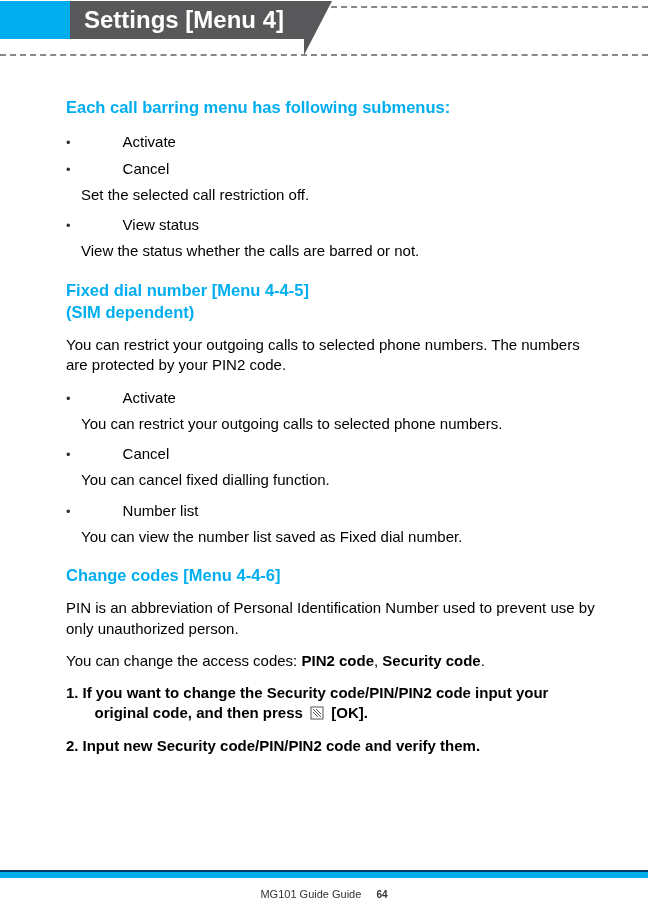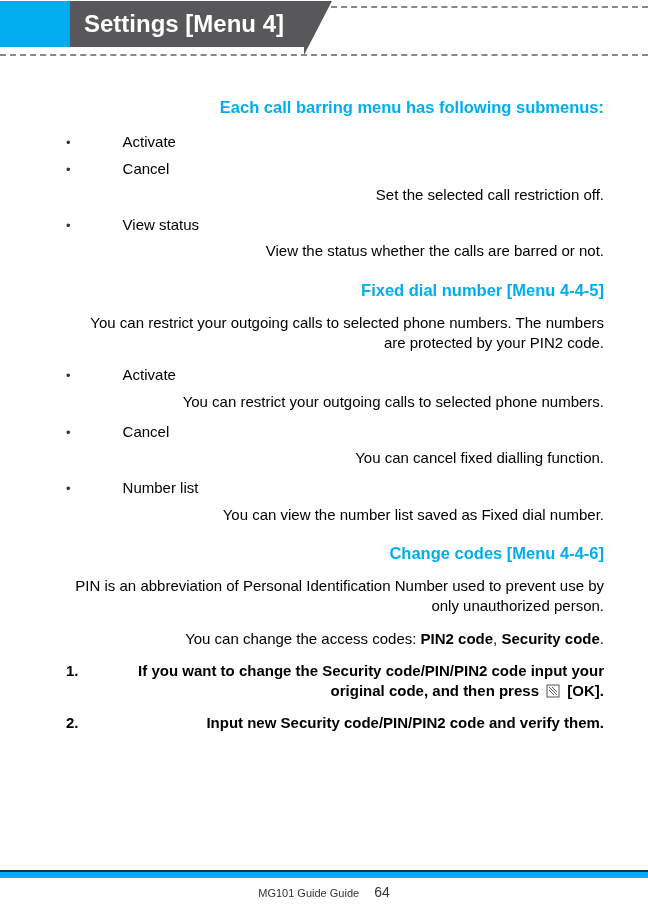"Settings [Menu 4]" .tab { height: 46px -> 38px }
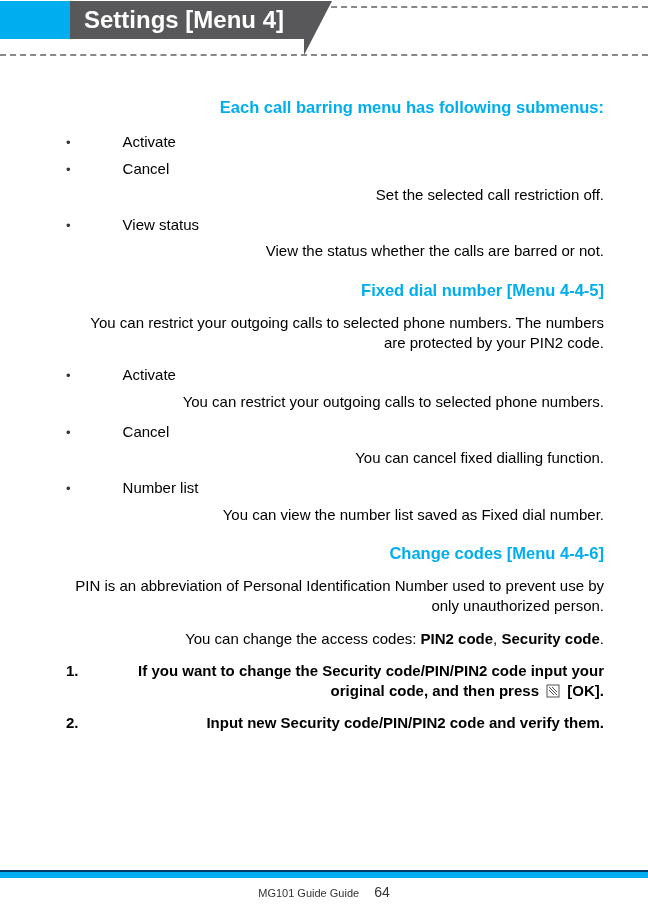"Each call barring menu has" .content { text-align: right -> none }
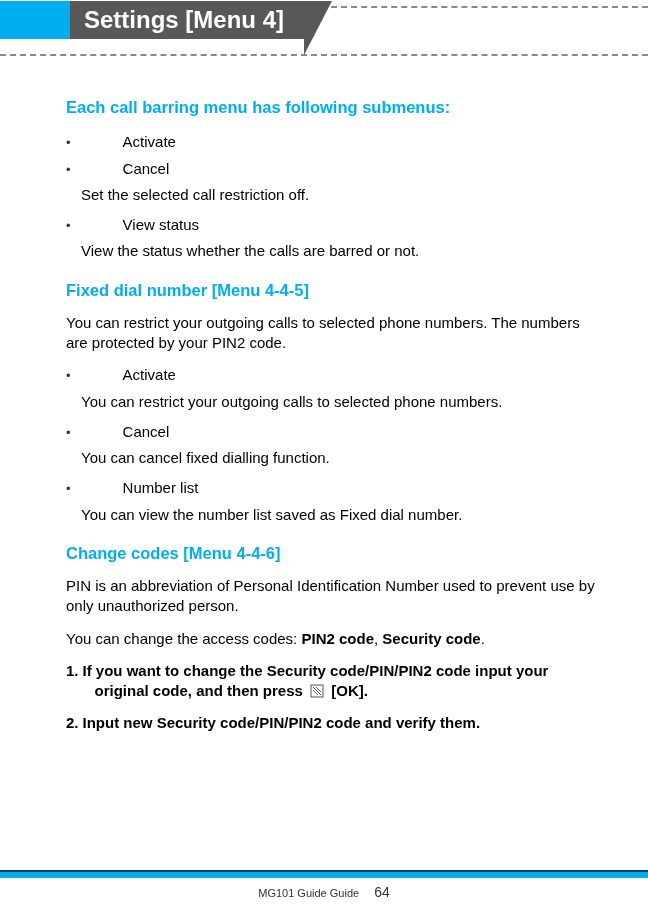"(SIM dependent)" div { html: none -> <div>(SIM dependent)</div> }
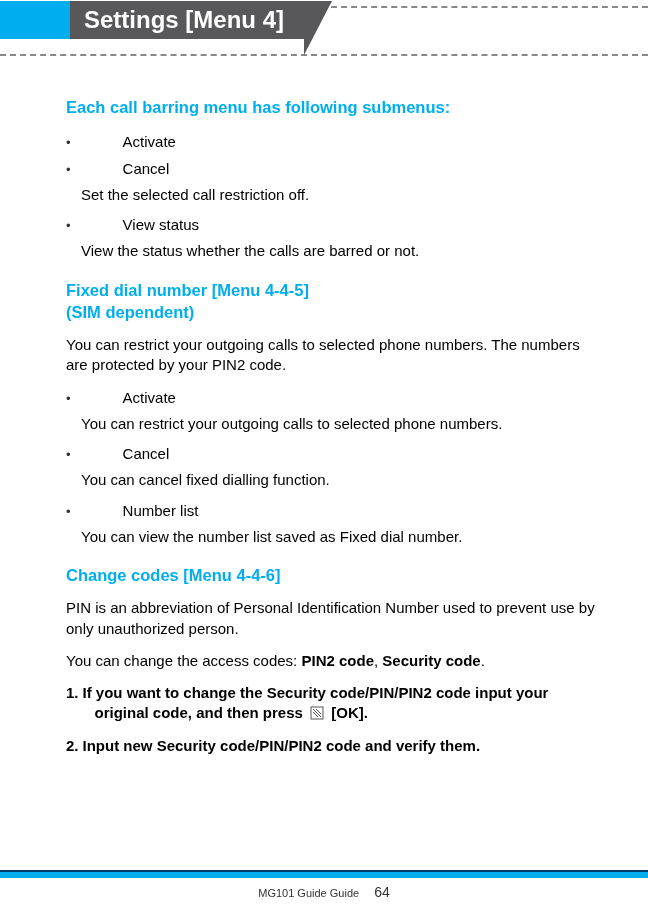"64" .footer-text .pg { font-size: 14px -> 10px; font-weight: normal -> bold }
